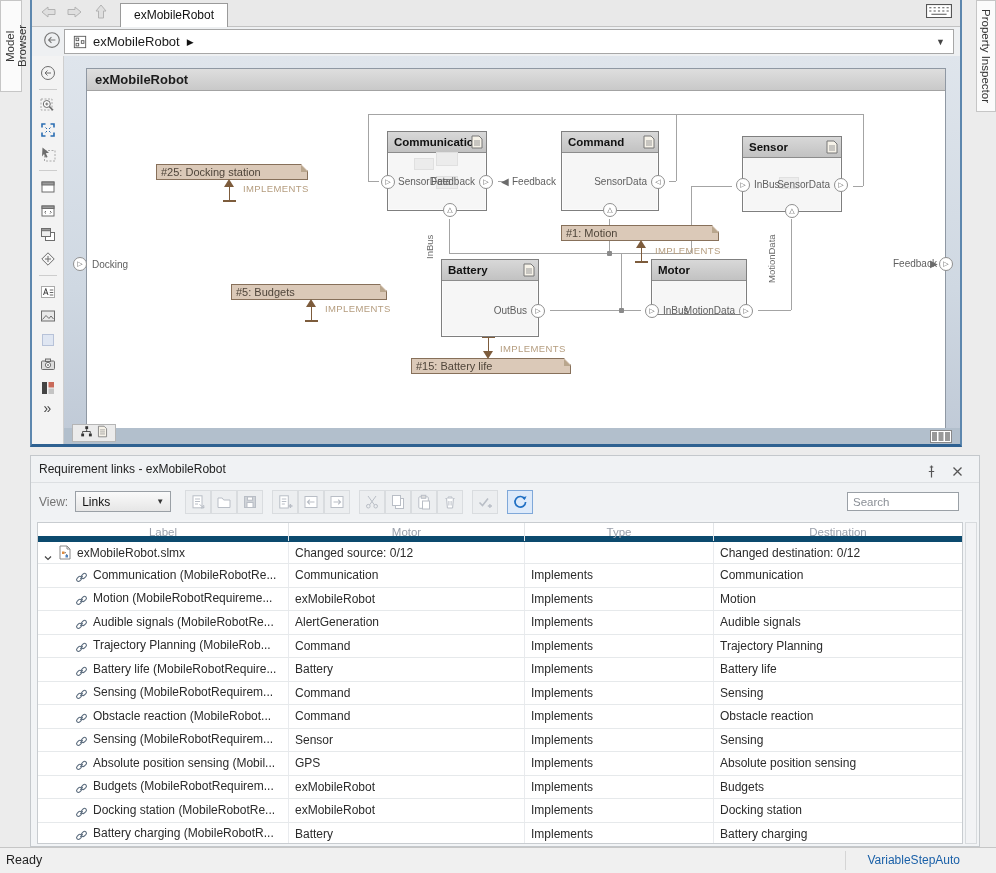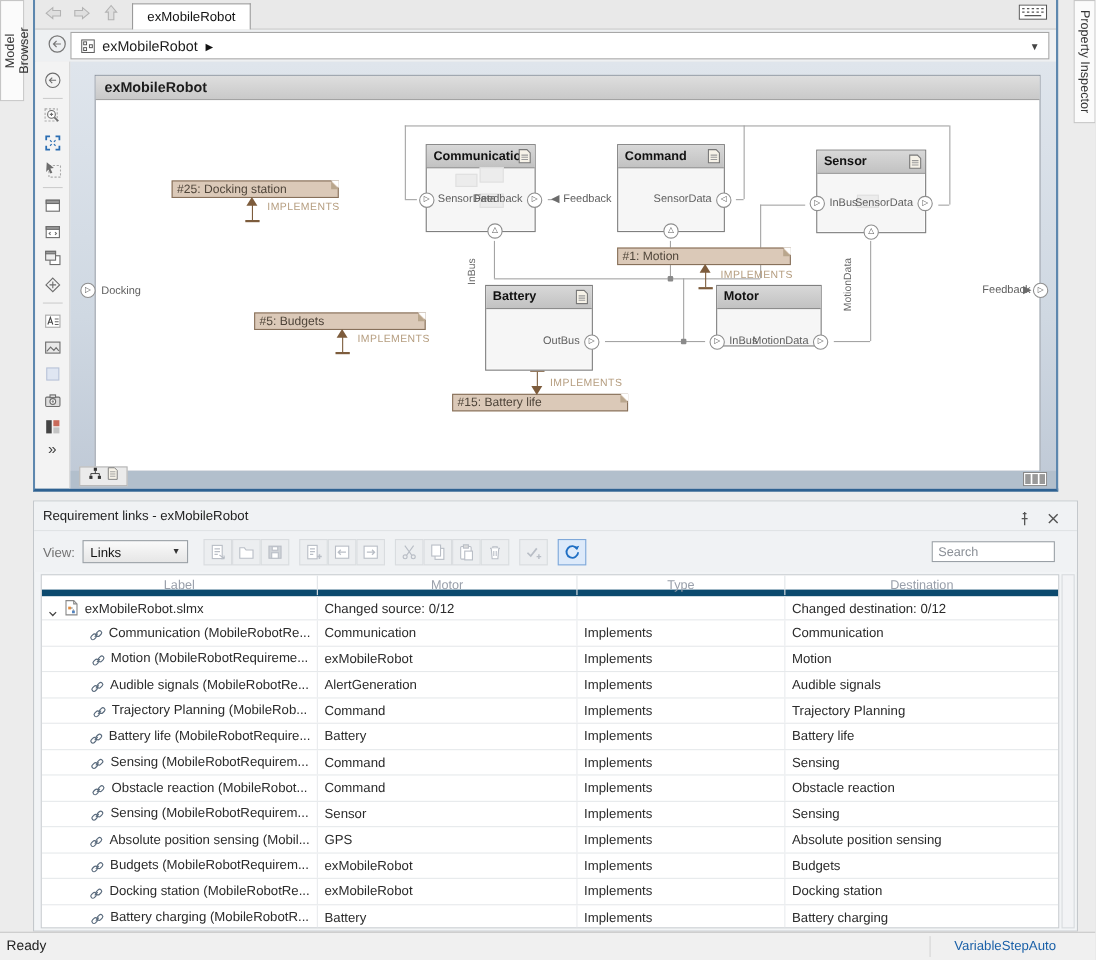"Communication (MobileRobotRe..." .lrow .cell { justify-content: center -> none }
